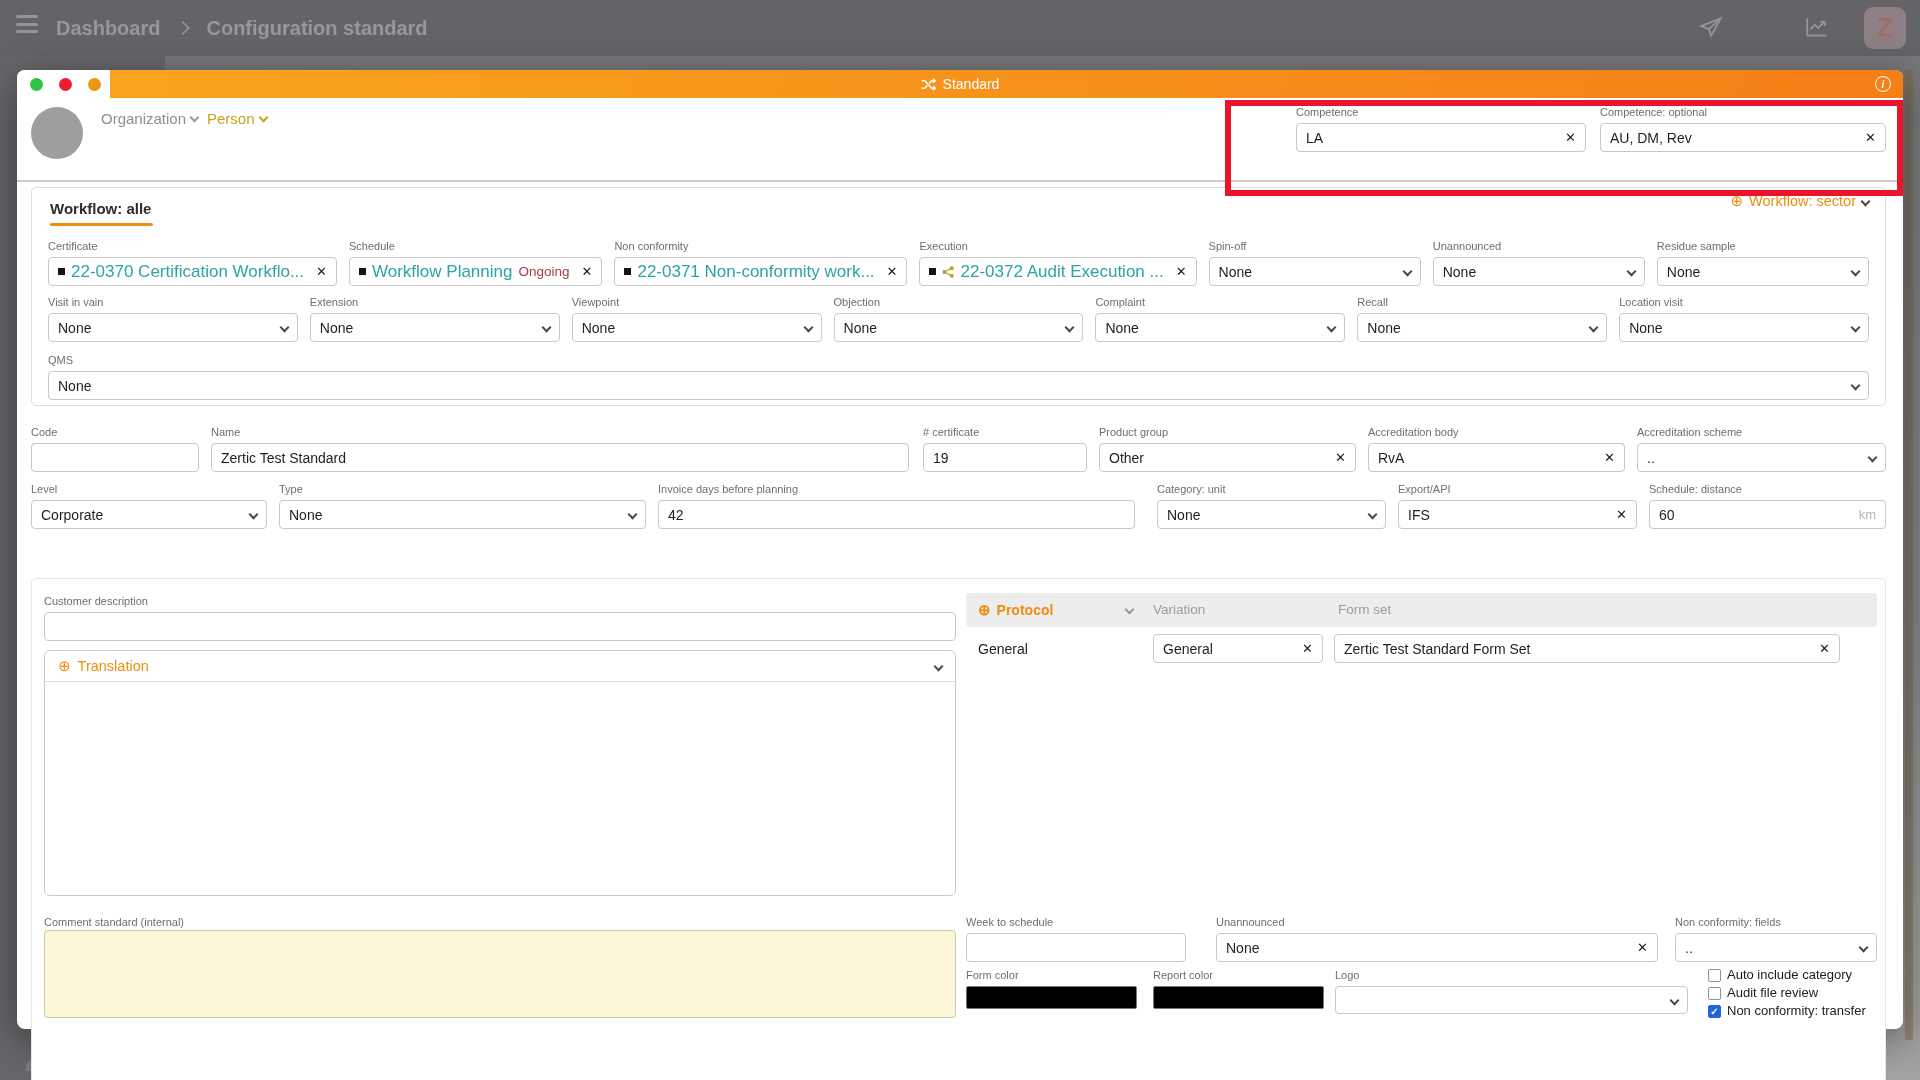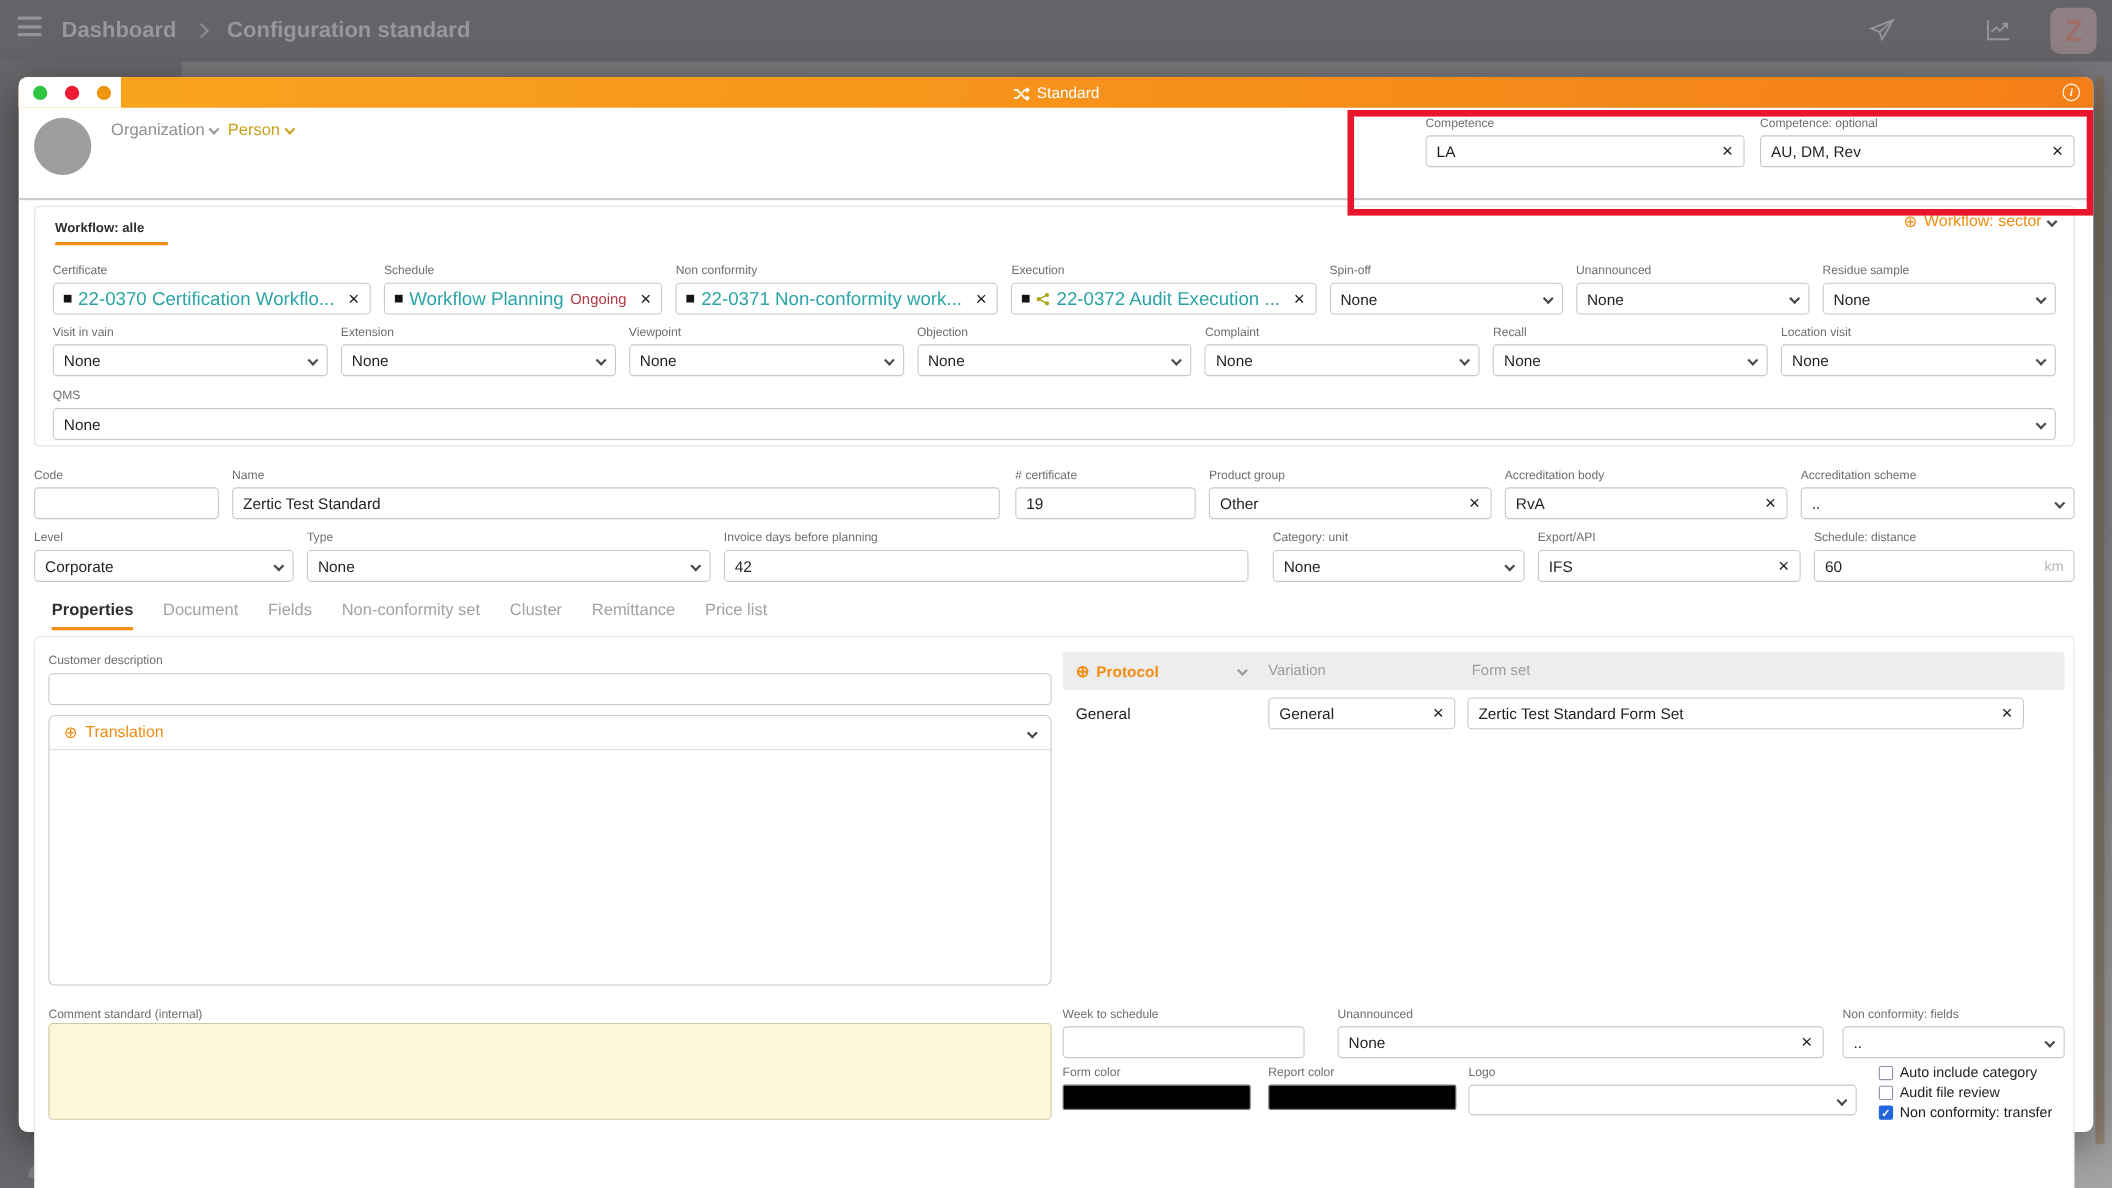"Standard" .mtitle { align-items: flex-end -> center }
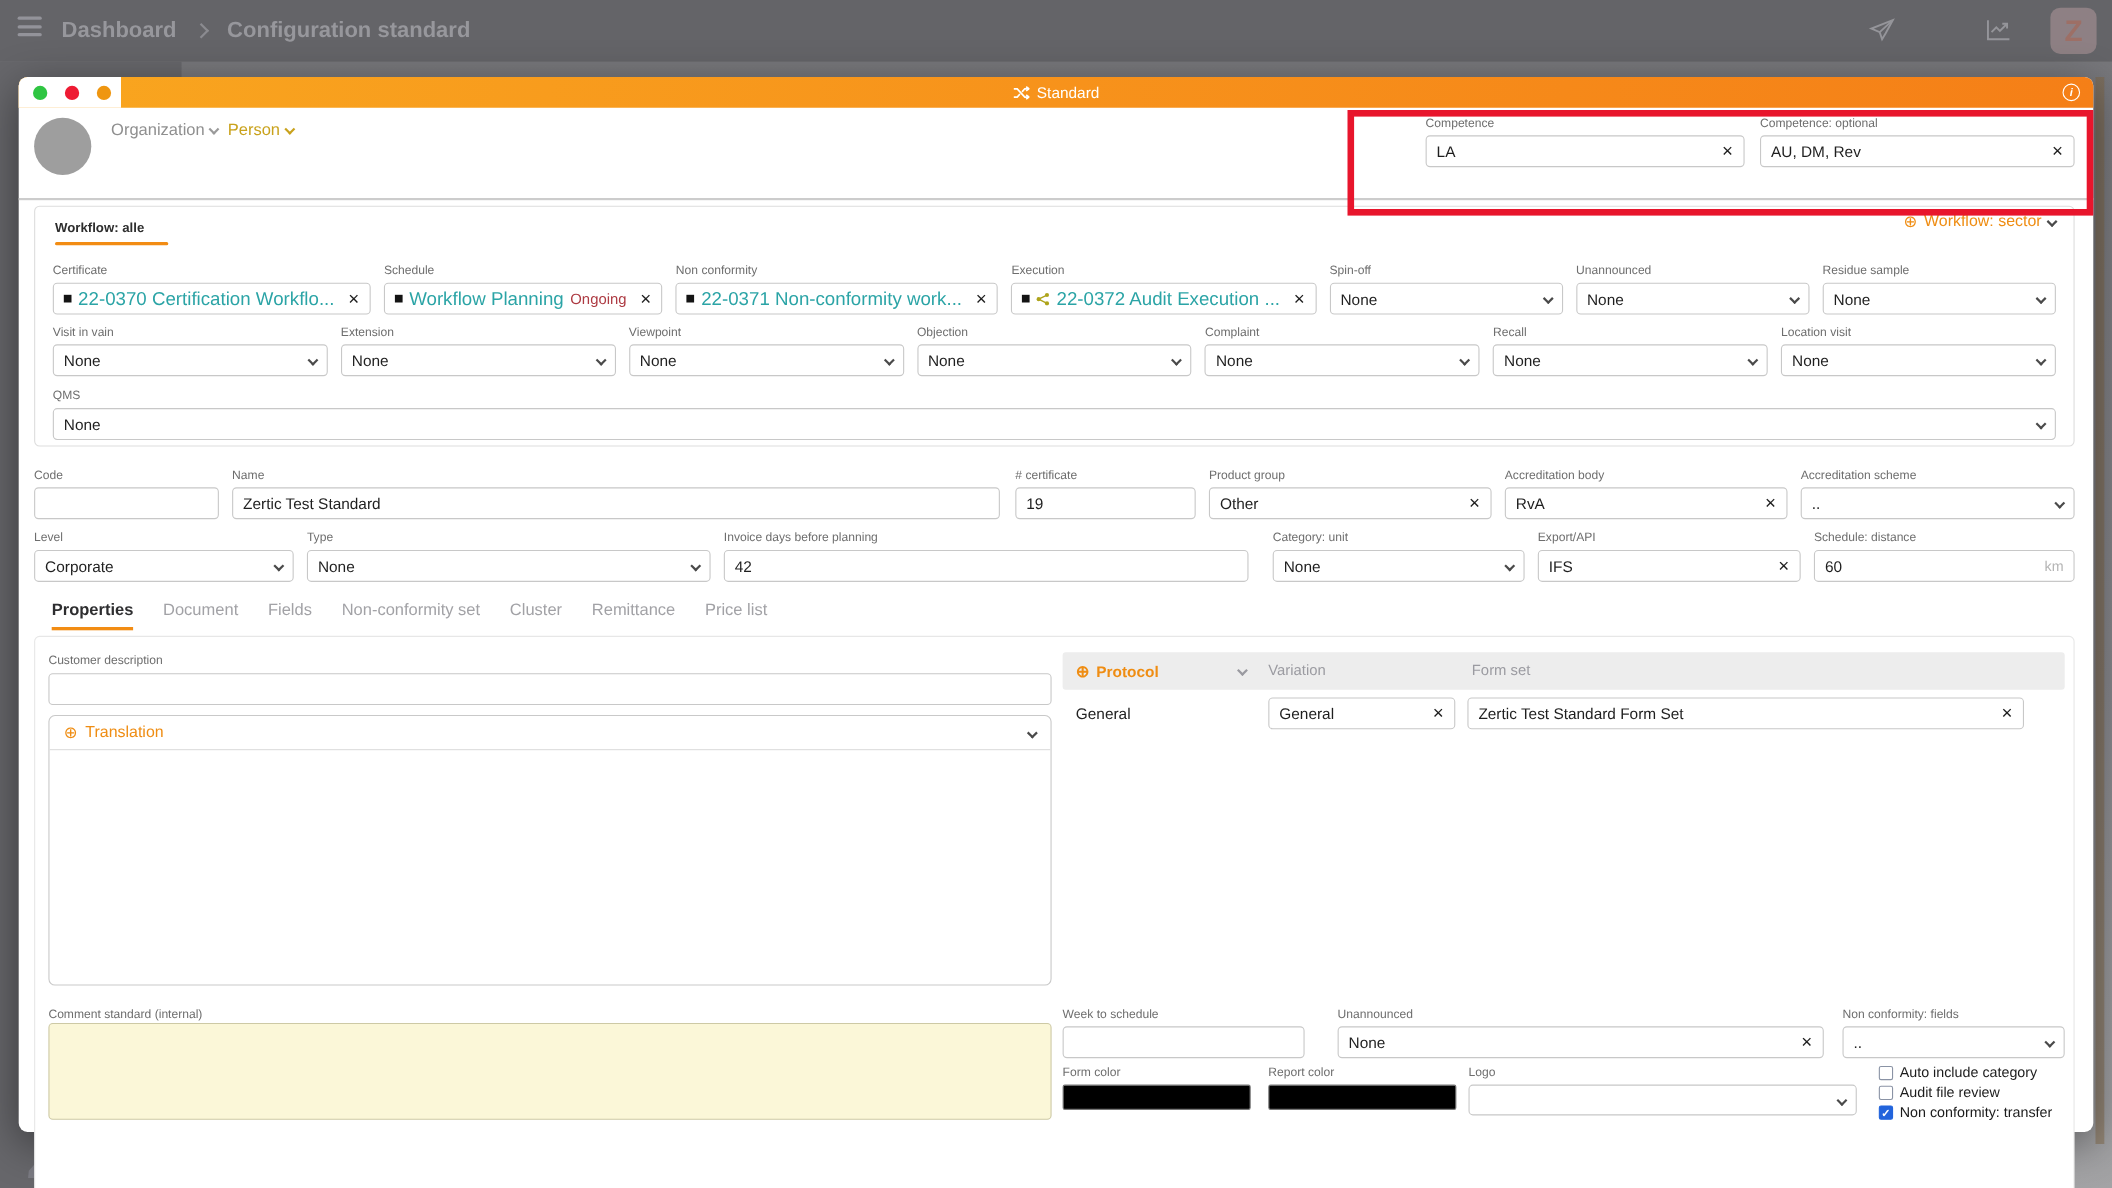"Workflow: alle" .wftab { font-size: 12px -> 15px }
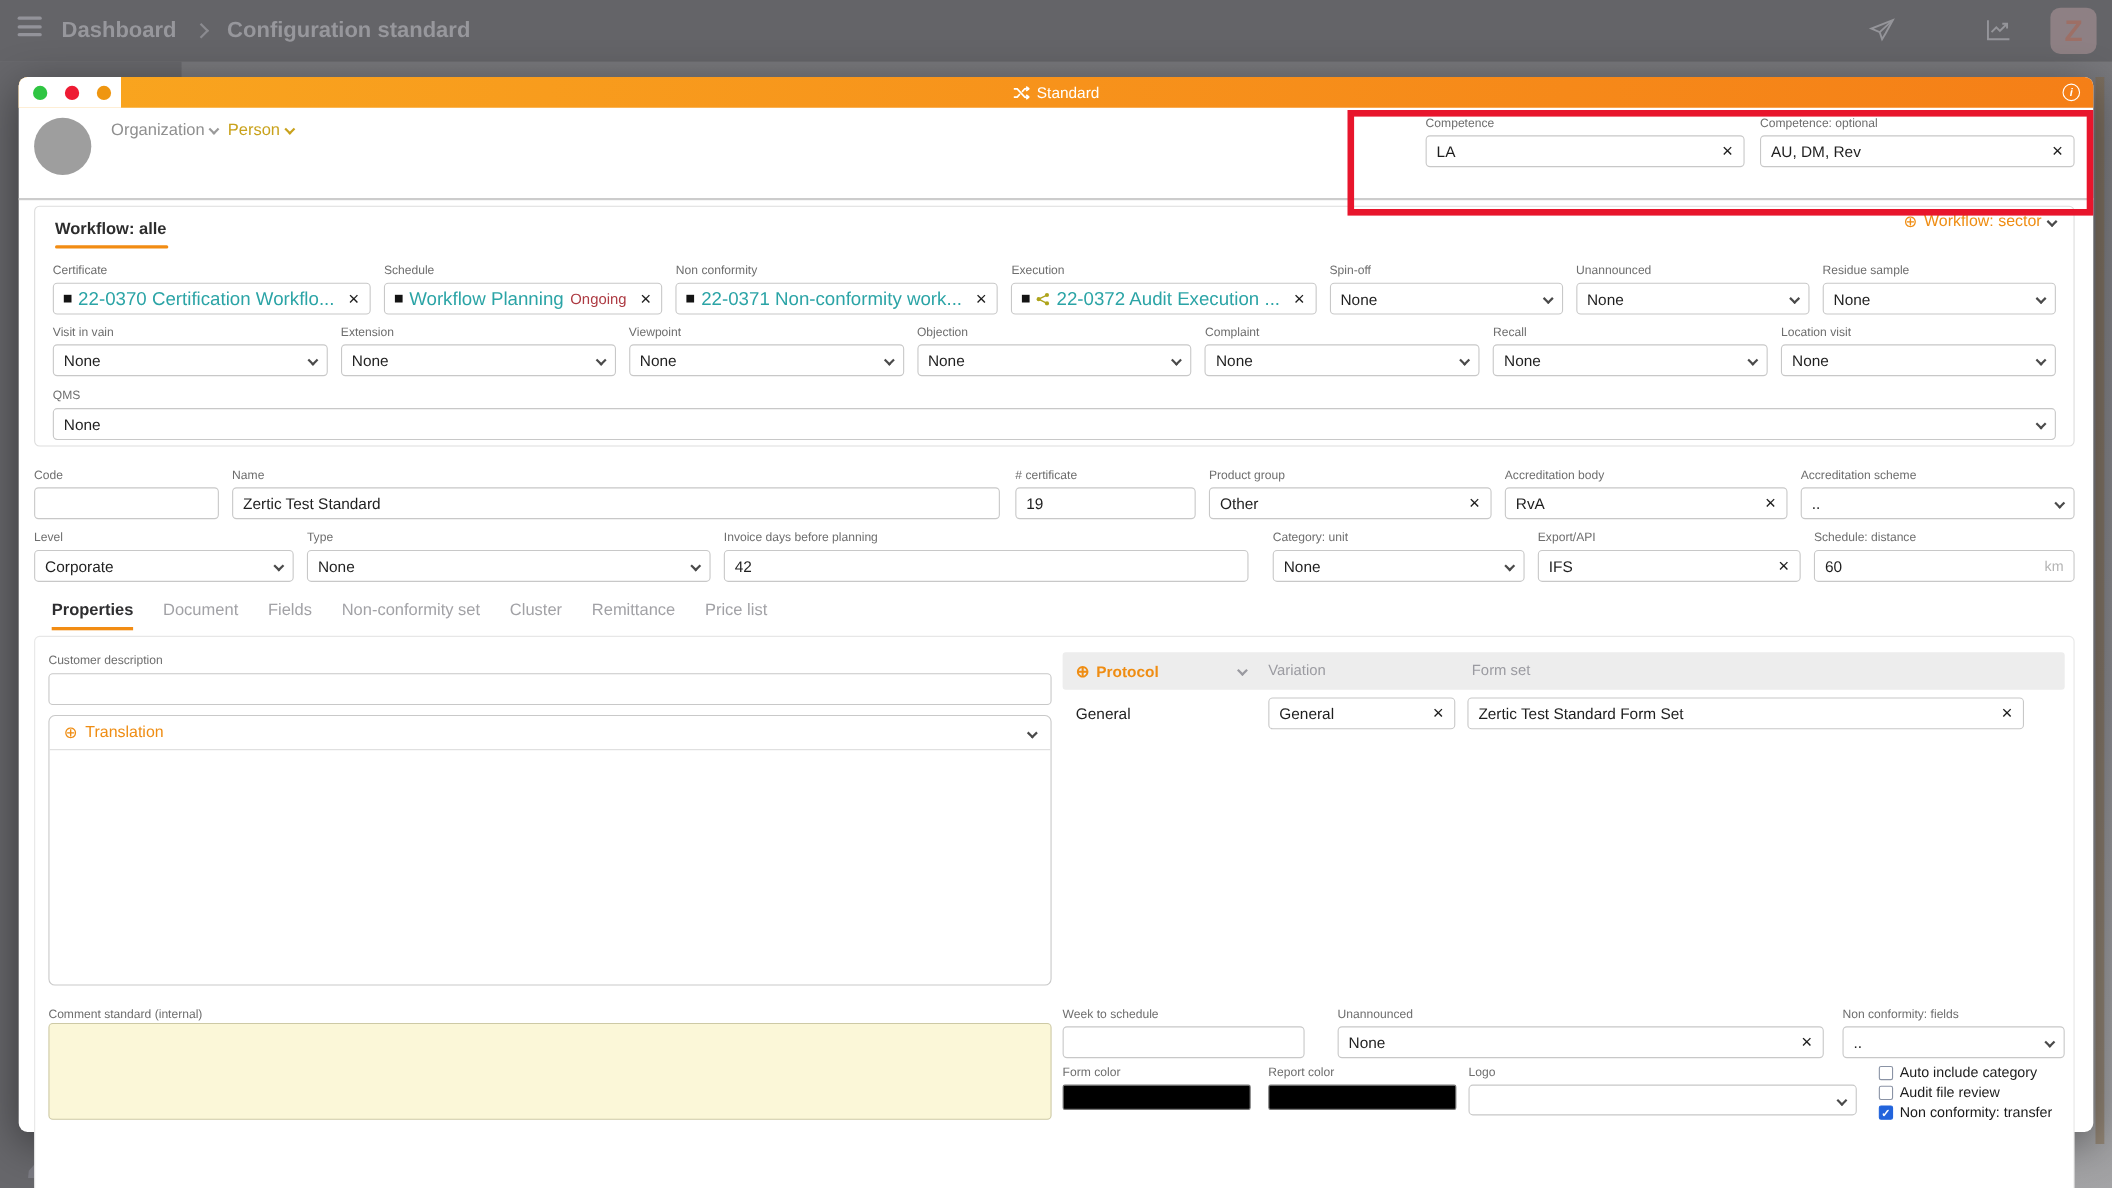"Properties" div.tabs { html: <div> <span>Properties</span> <span>Document</span> <span>Fields</span> <span>Non-conformity set</span> <span>Cluster</span> <span>Remittance</span> <span>Price list</span> </div> -> none }
